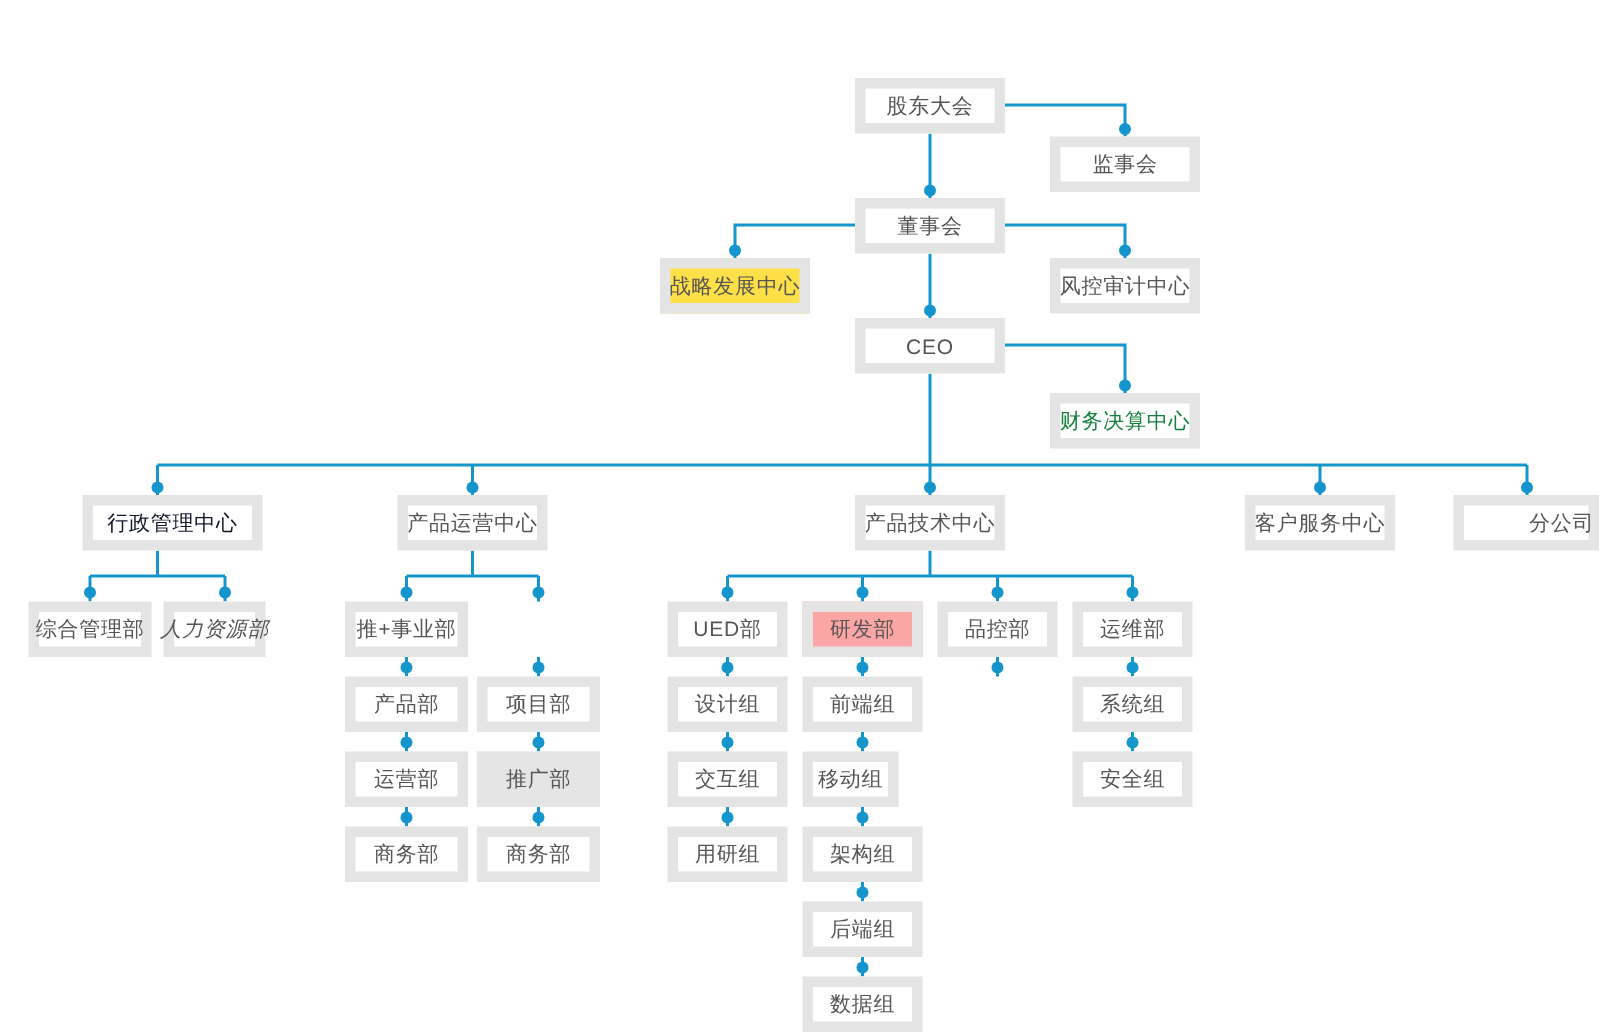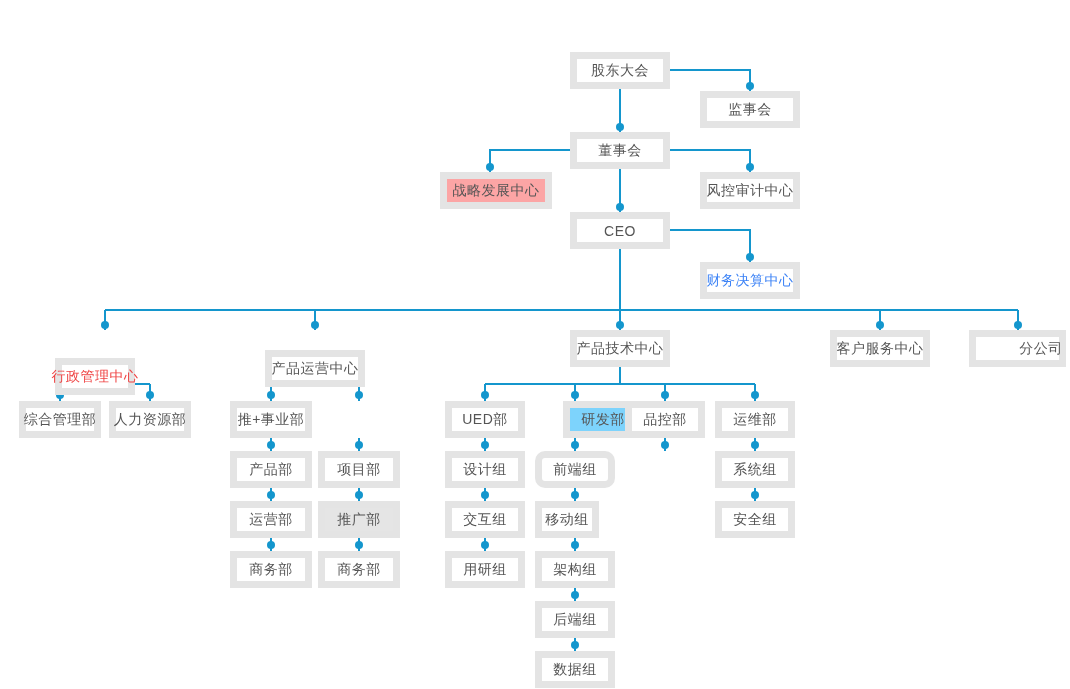"战略发展中心" div.node { background: #fca5a5 -> #fde047; width: 112px -> 100px }
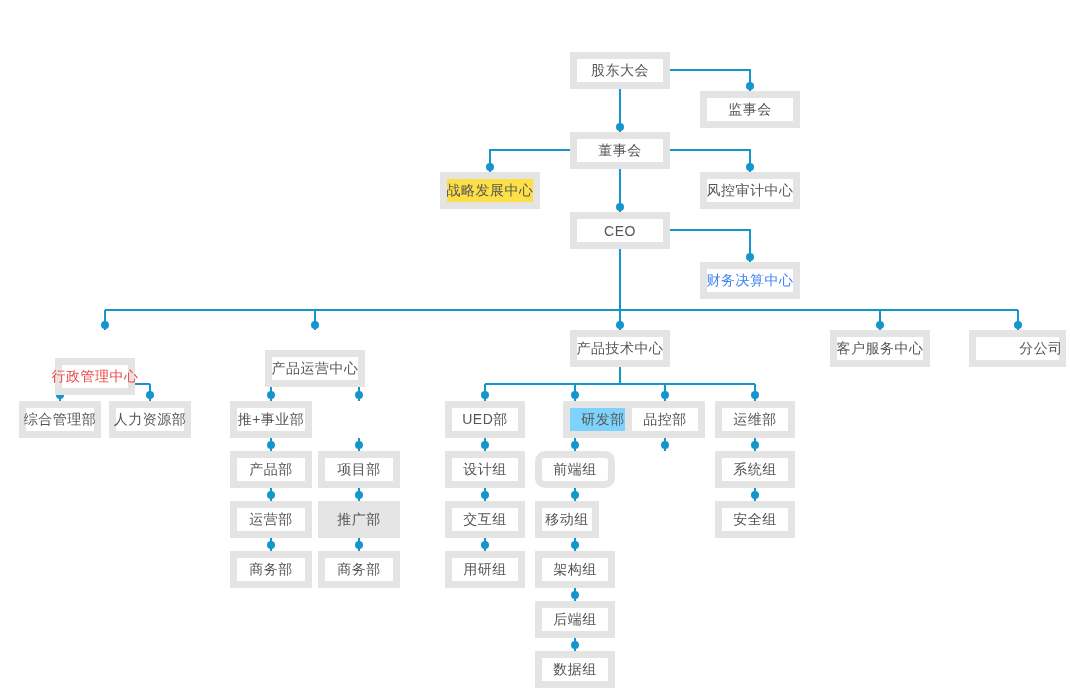"财务决算中心" div.node { color: #3b82f6 -> #15803d }
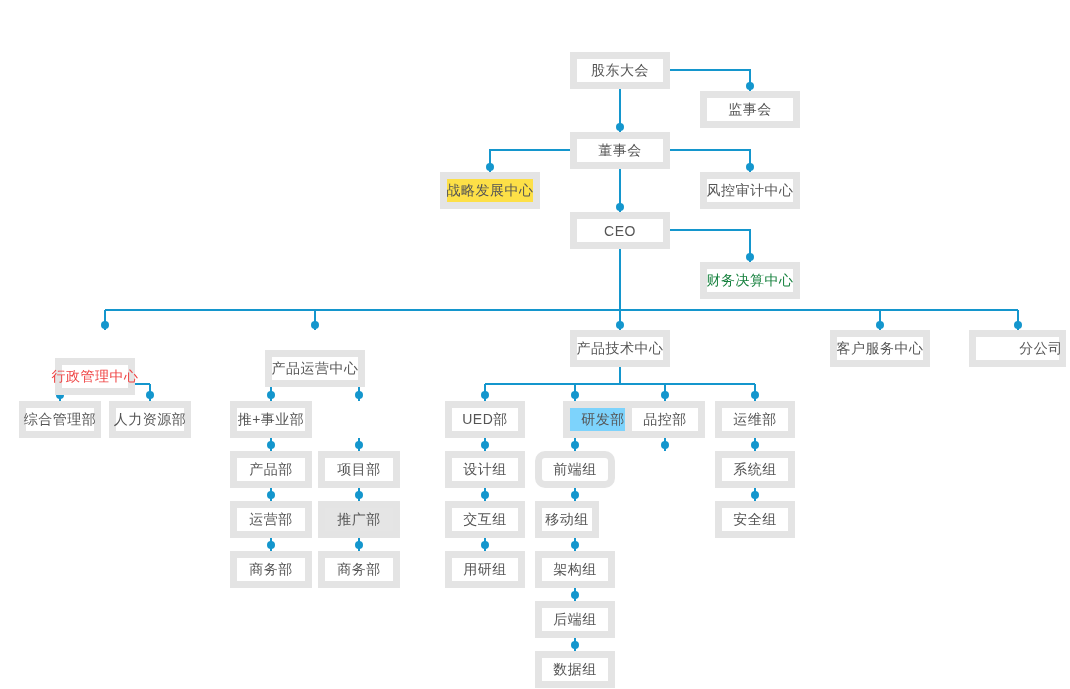"行政管理中心" div.node { color: #ef4444 -> #0f172a; margin-top: 28px -> none; width: 80px -> 120px }
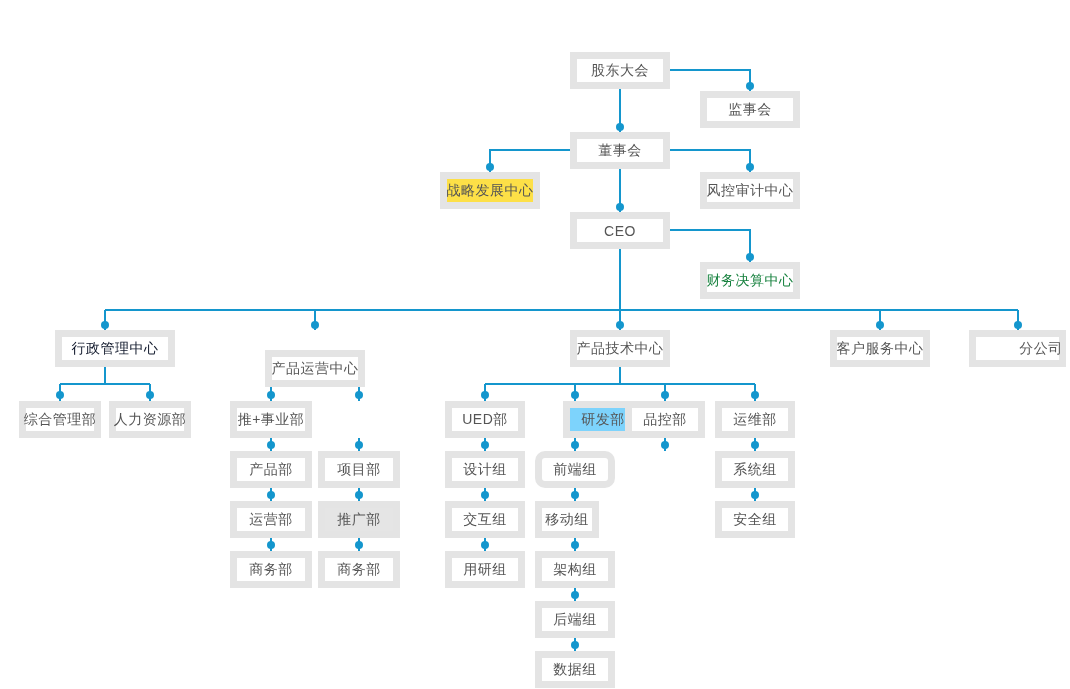"产品运营中心" div.node { margin-top: 20px -> none }
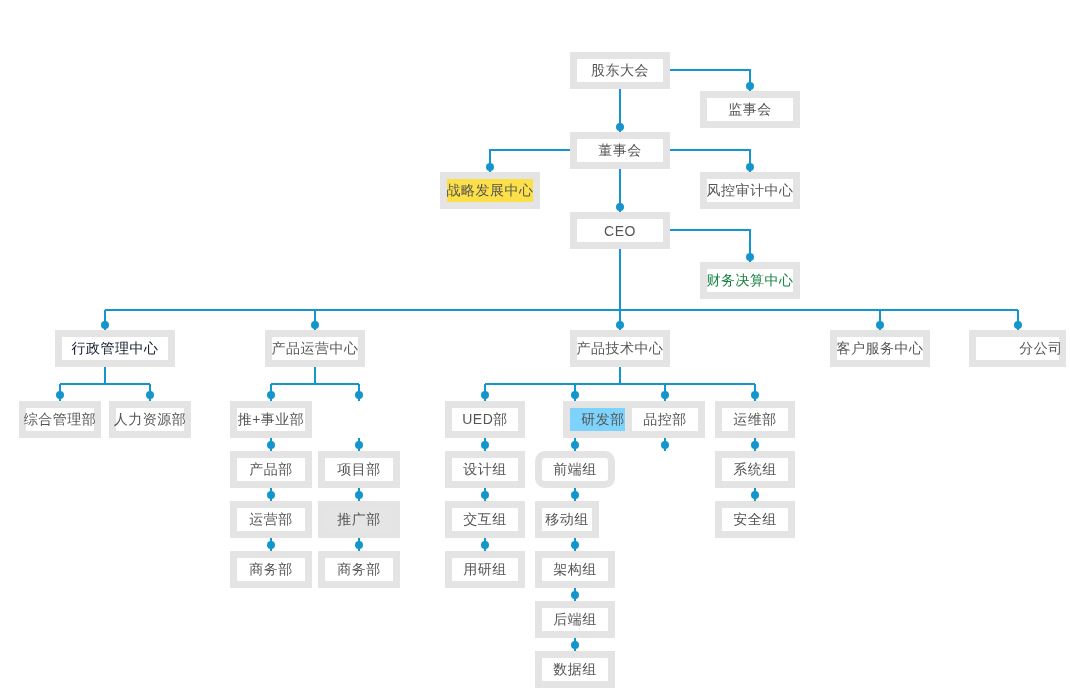"人力资源部" div.node { font-style: none -> italic; width: 82px -> 68px }
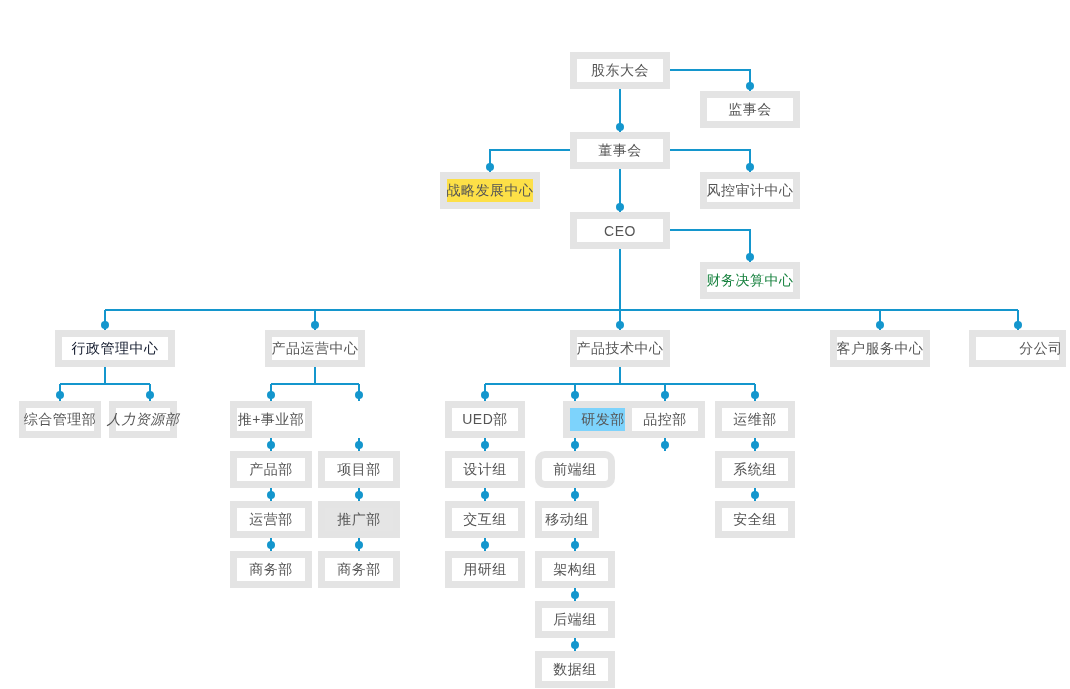"研发部" div.node { background: #7dd3fc -> #fca5a5; margin-left: 28px -> none }
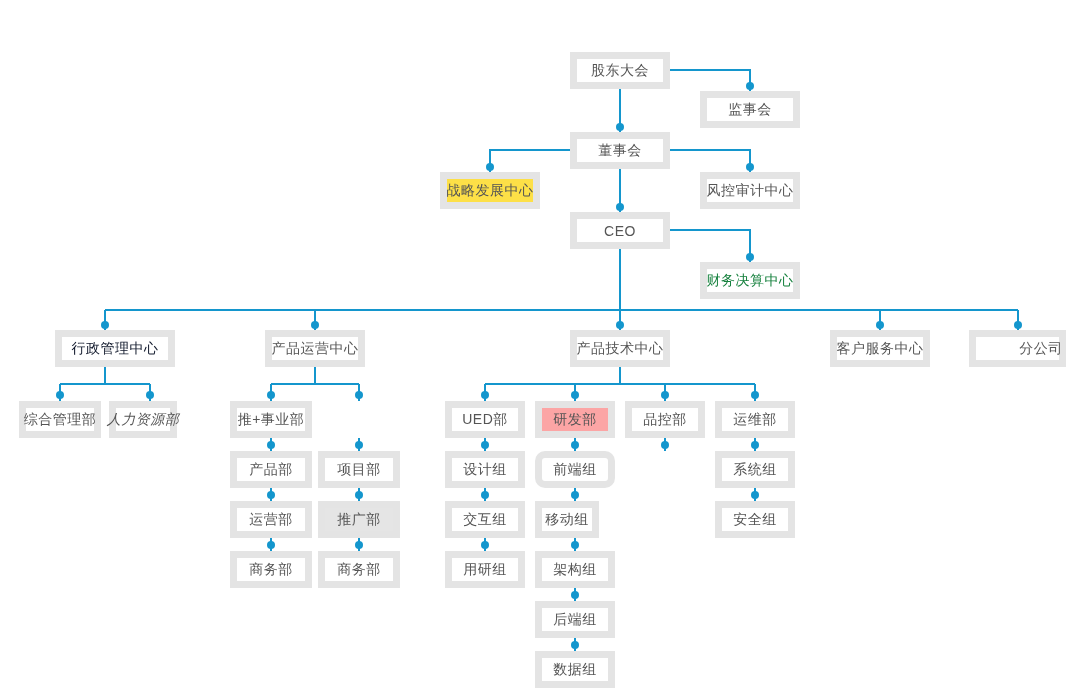"前端组" div.node { border-radius: 10px -> none }
